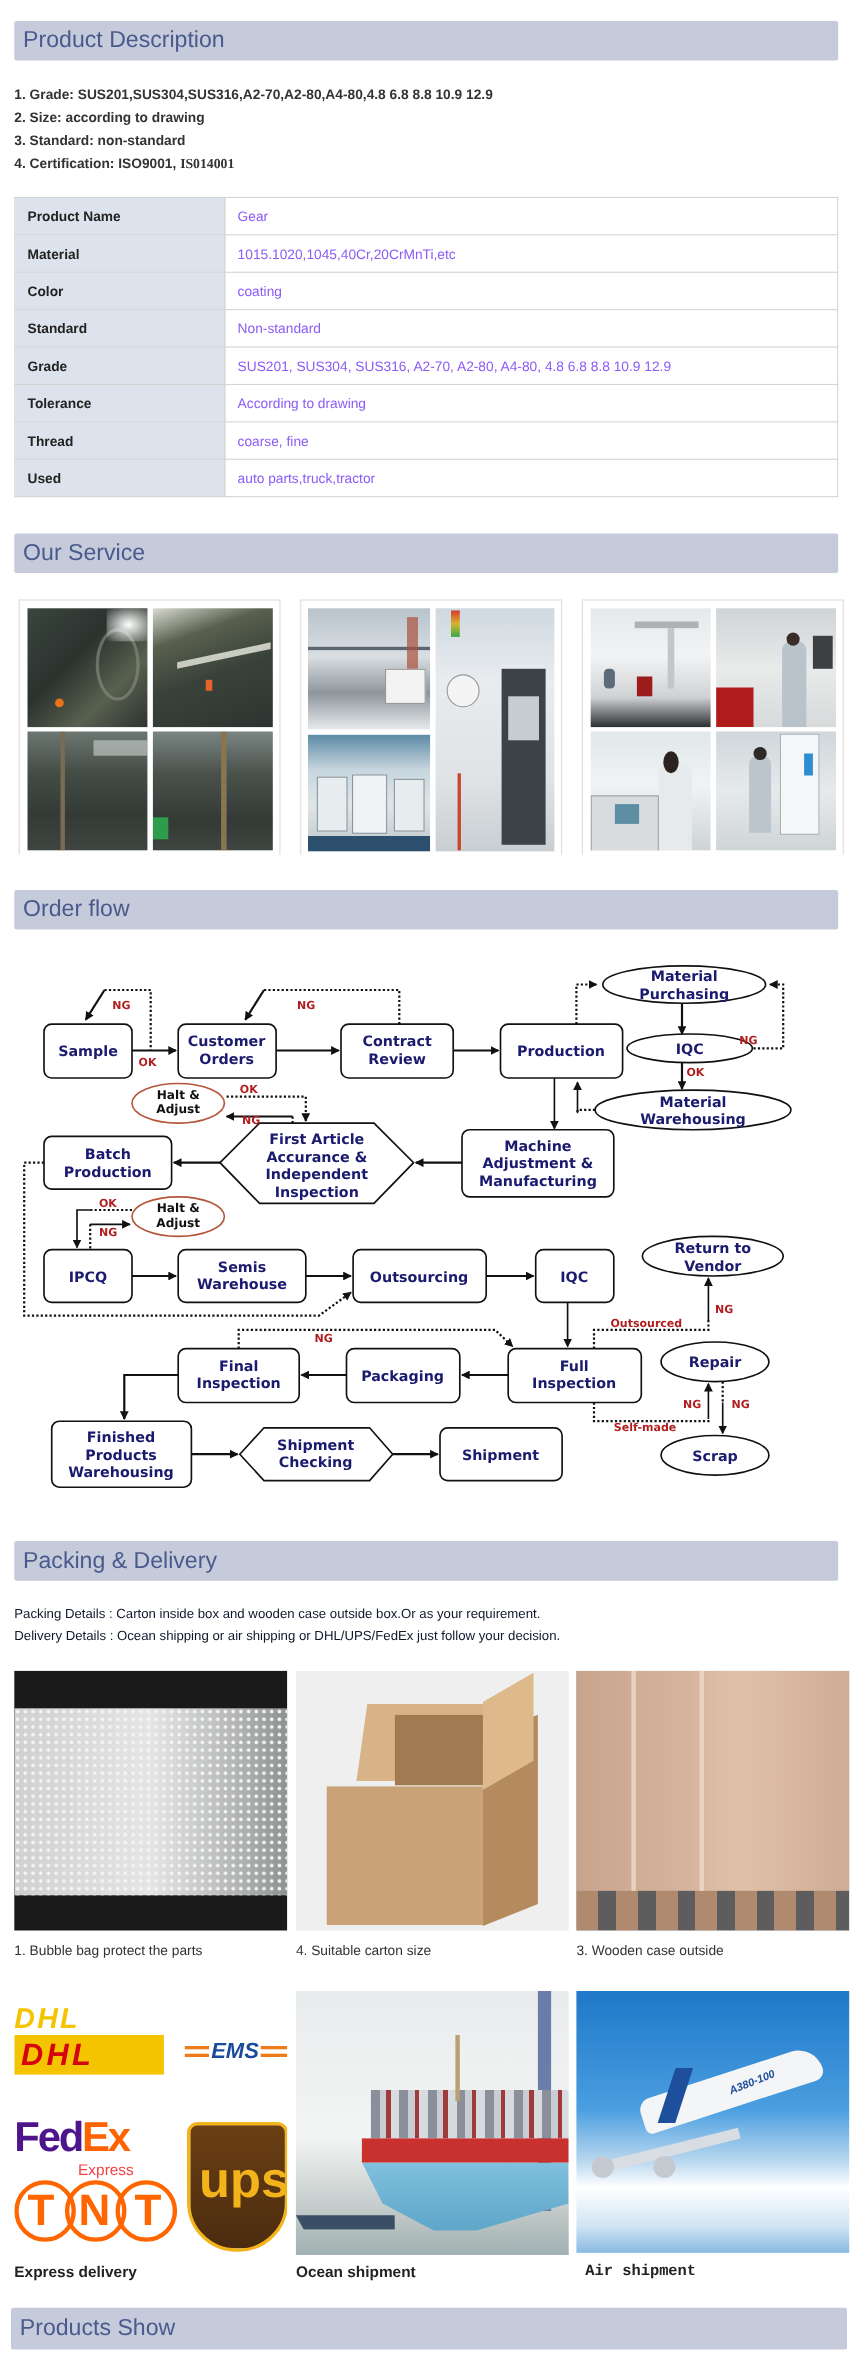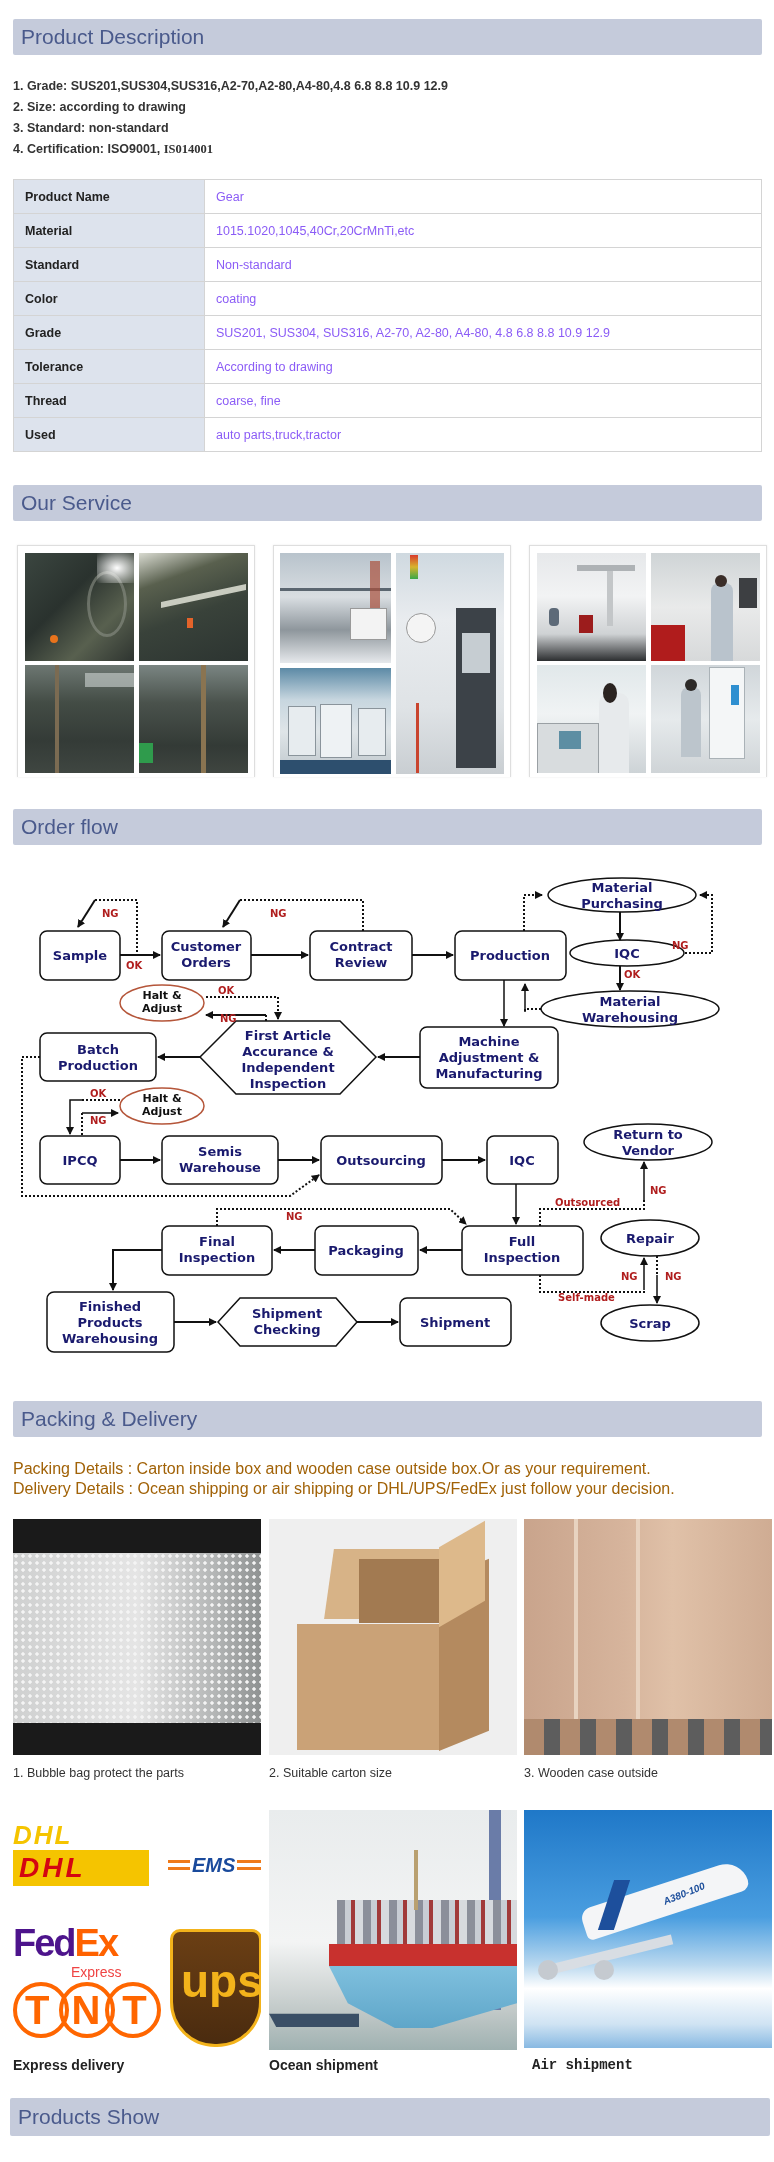"Standard" tr { order: before "Color" -> after "Color" }
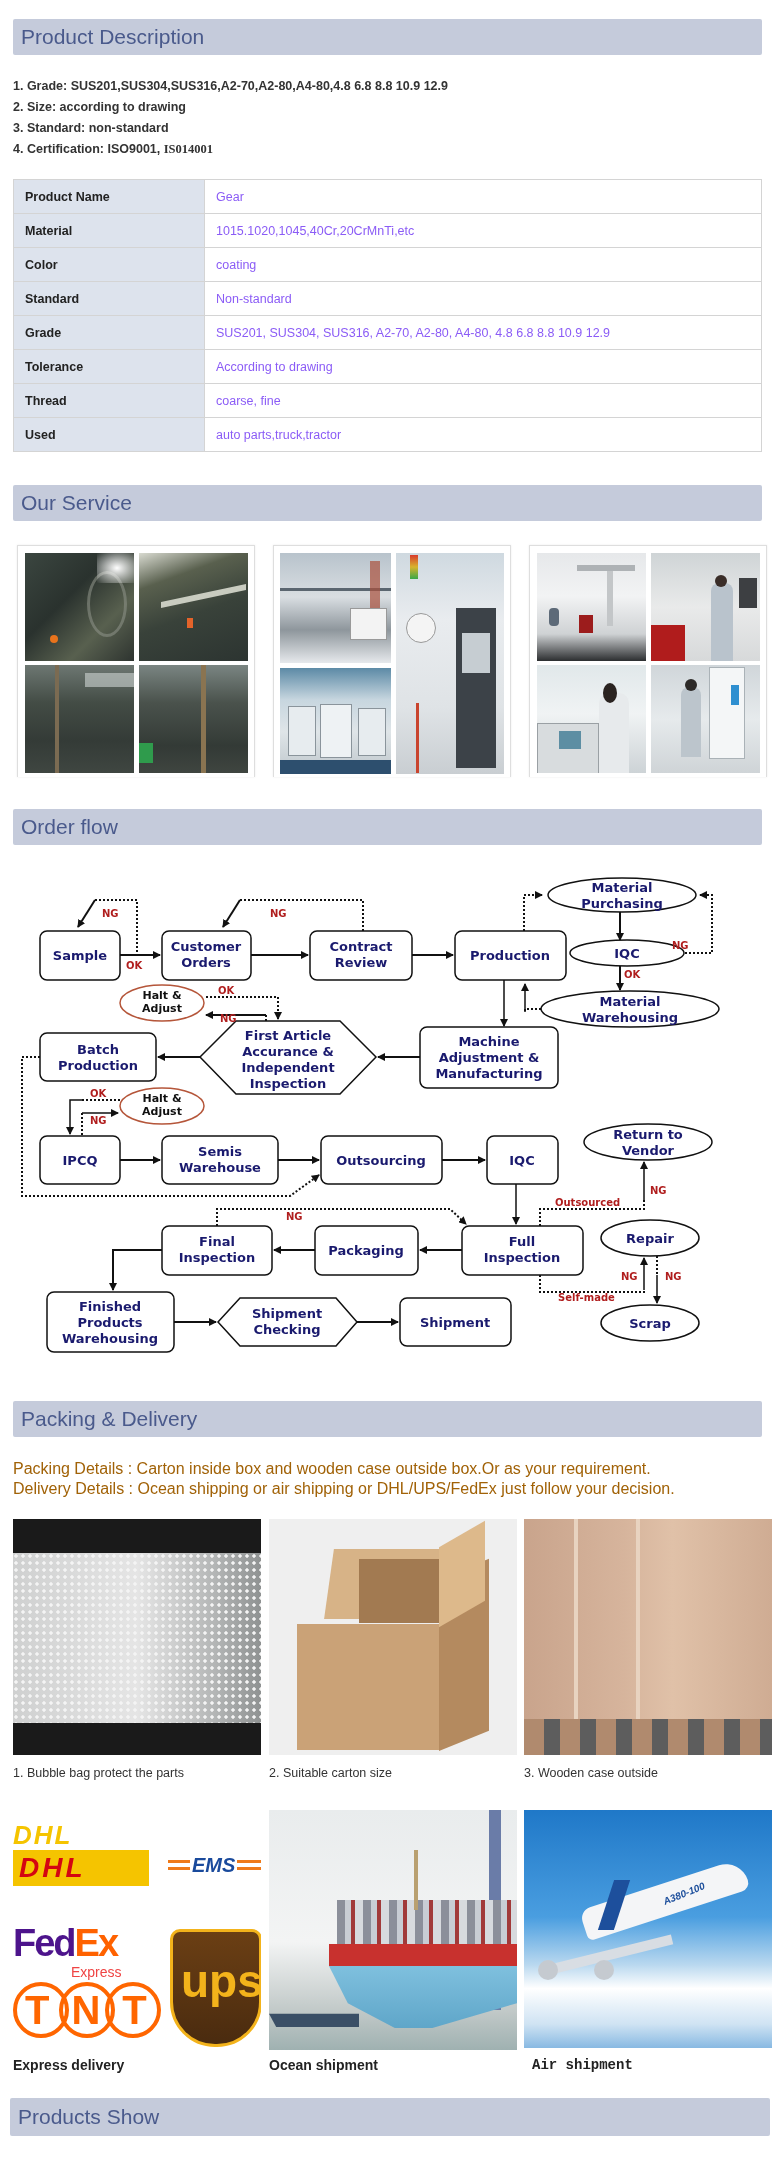"Packing Details : Carton inside" .txt-line { color: #a16207 -> #0f172a; font-size: 16px -> 12px }
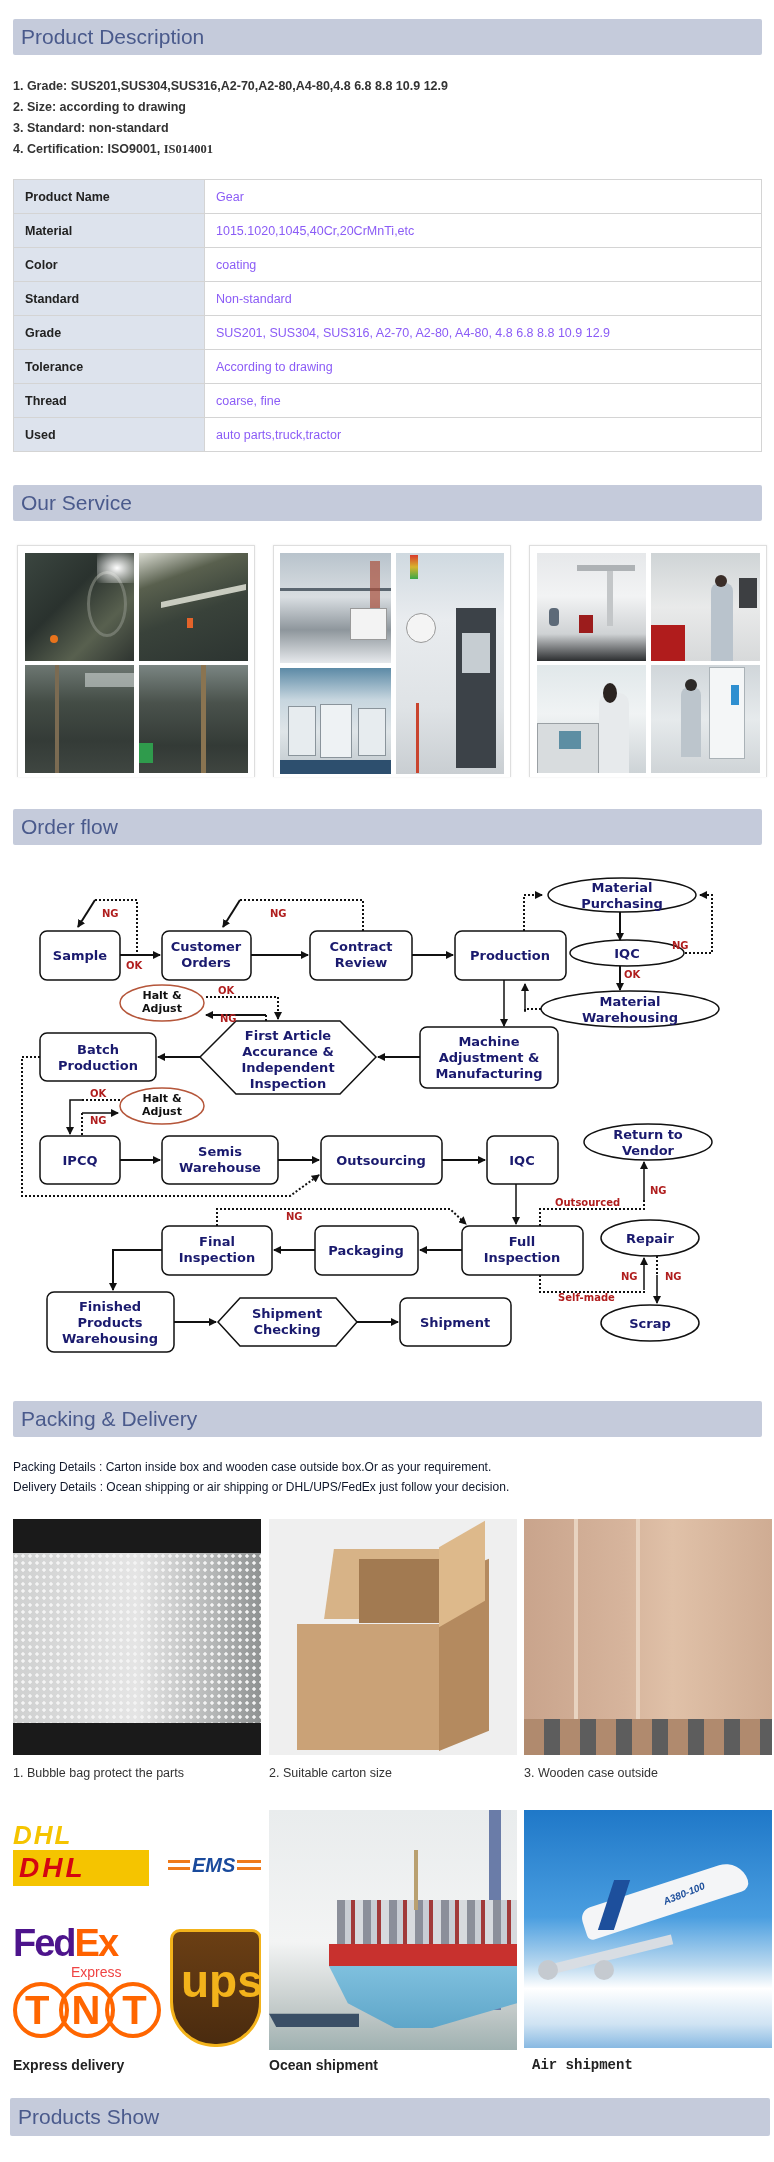"2. Suitable carton size" div.cap { text: 2 -> 4 }
